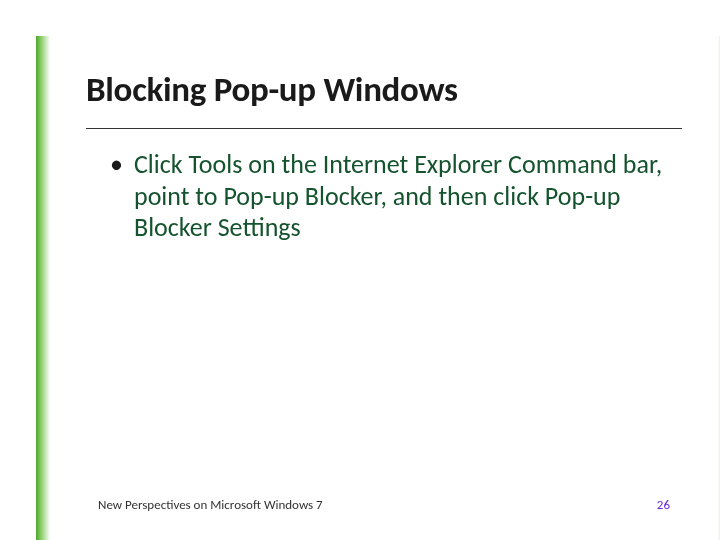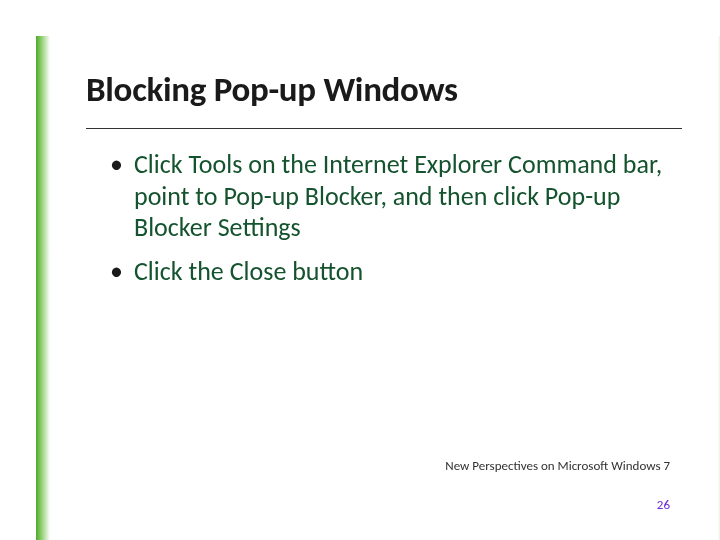"Click the Close button" li { html: <li>Click the Close button</li> -> none }
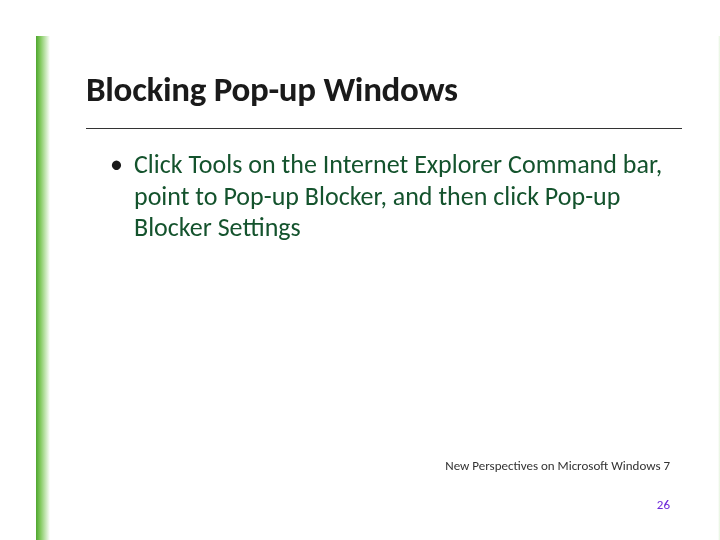"New Perspectives on Microsoft Windows" .footer { align-items: flex-end -> center; flex-direction: column -> none }
